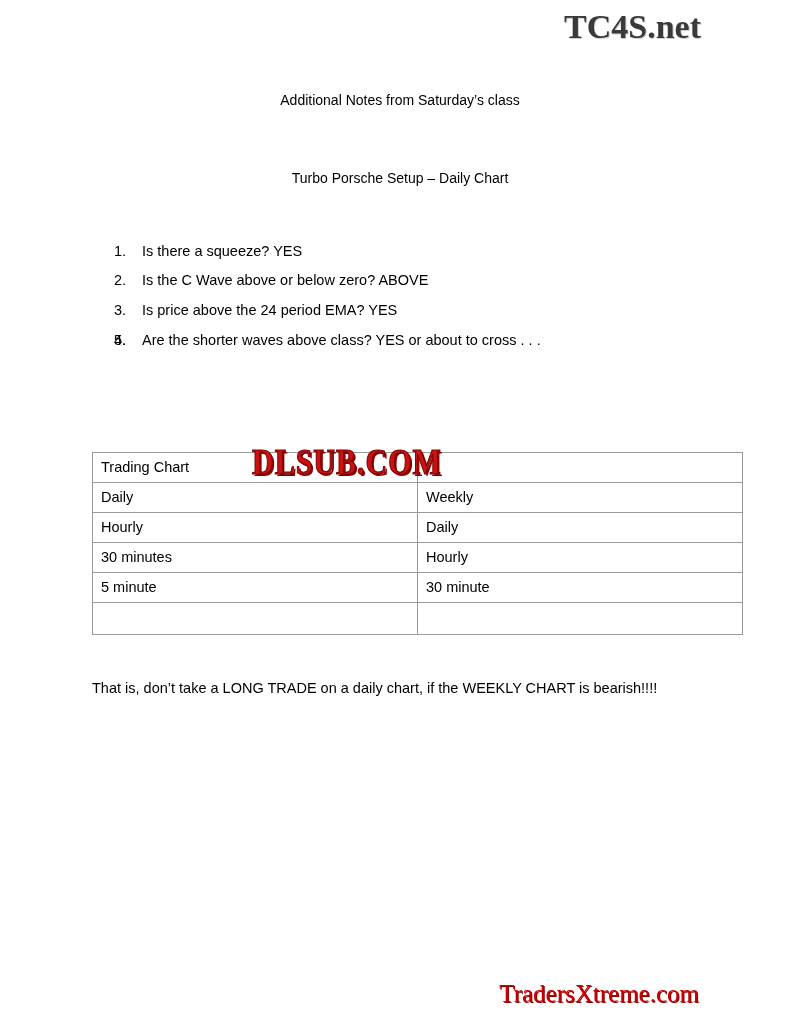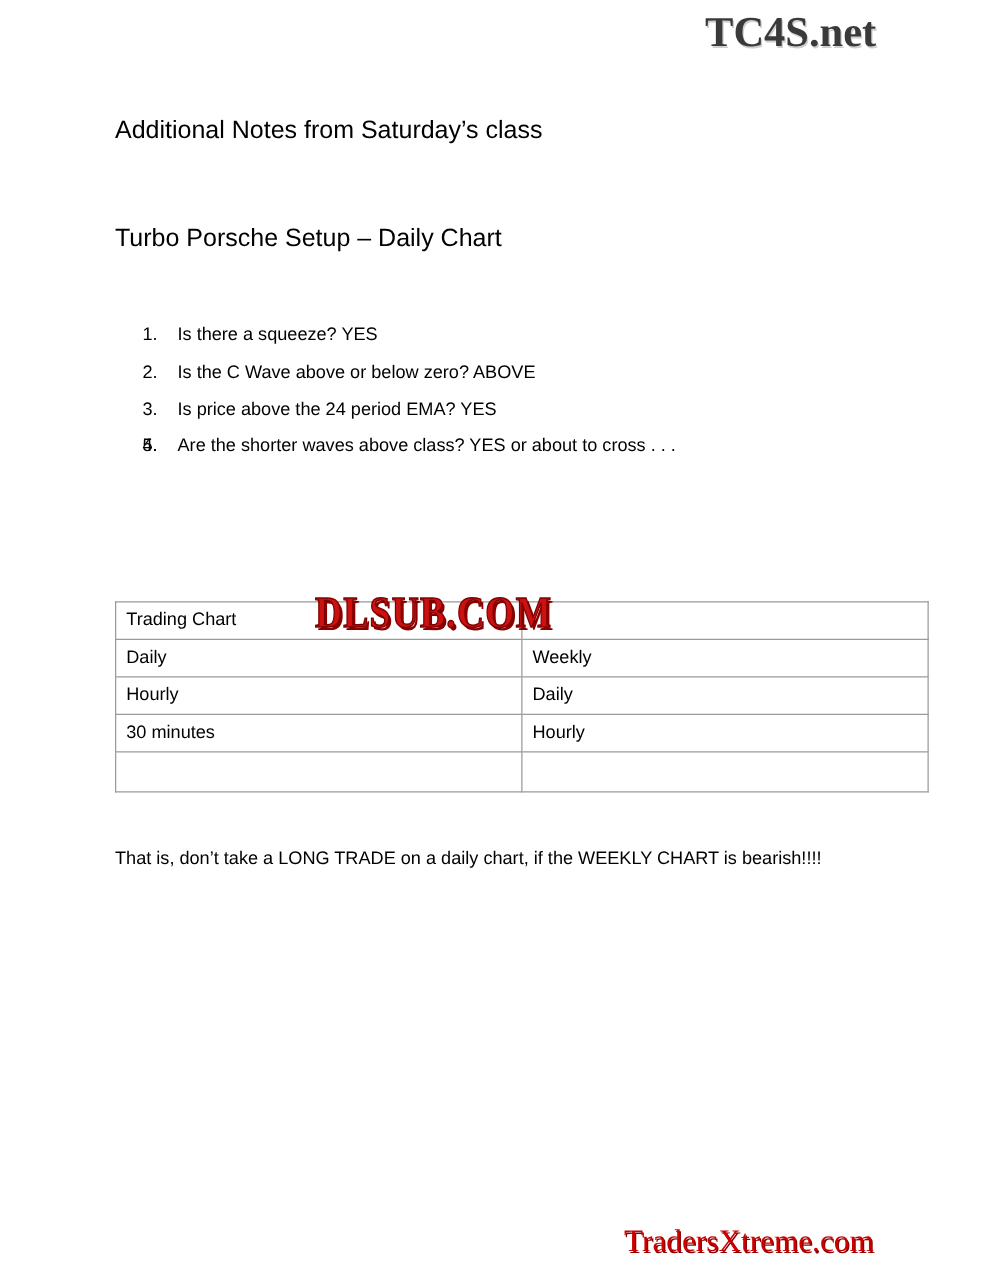"Additional Notes from Saturday’s class" .para { font-size: 20px -> 14px; text-align: none -> center }
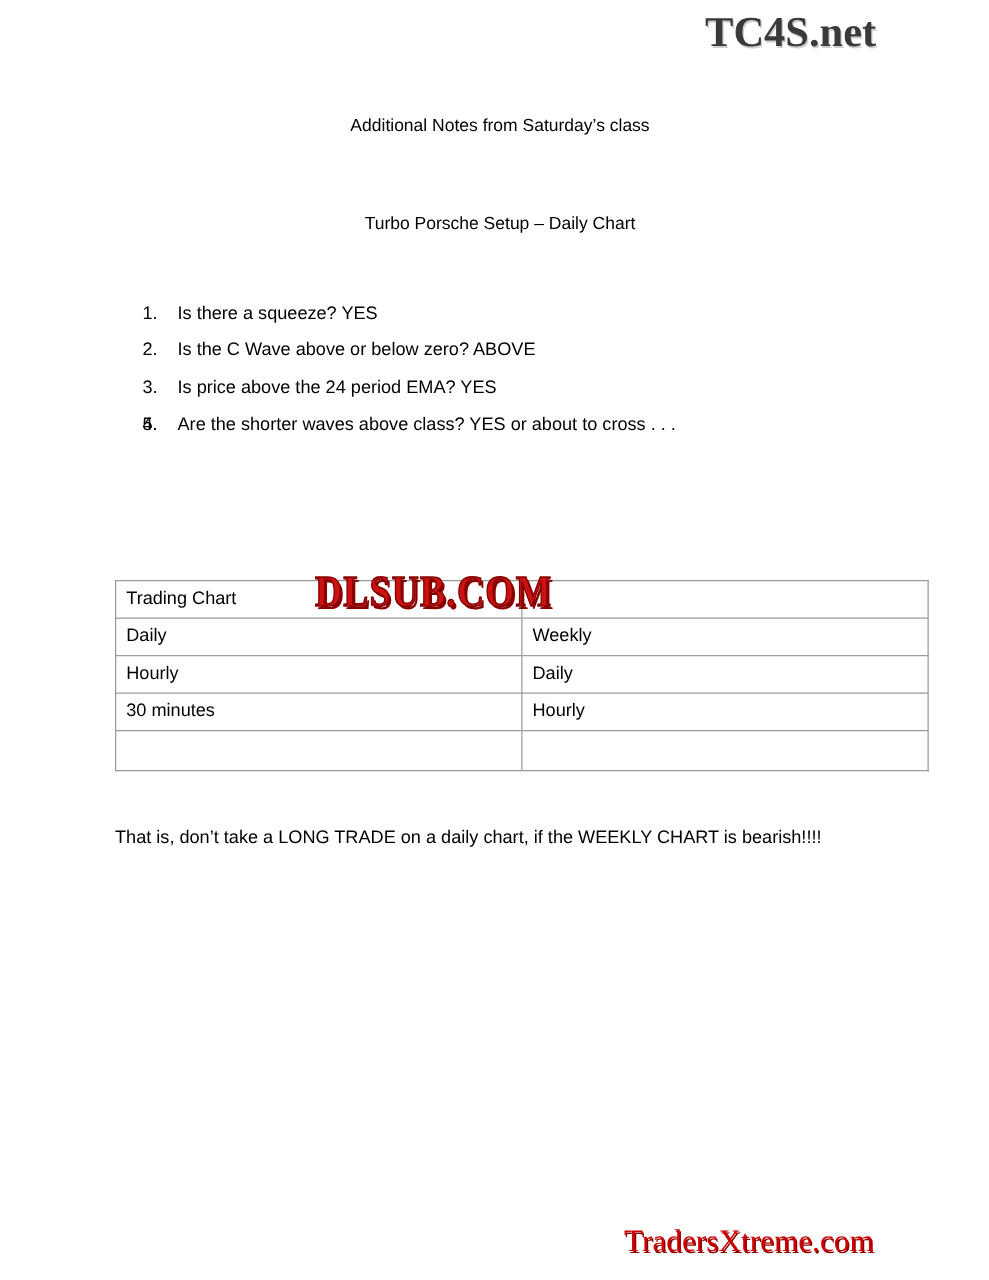"Trading Chart" .tbl-wrap { margin-top: 12px -> 0 }
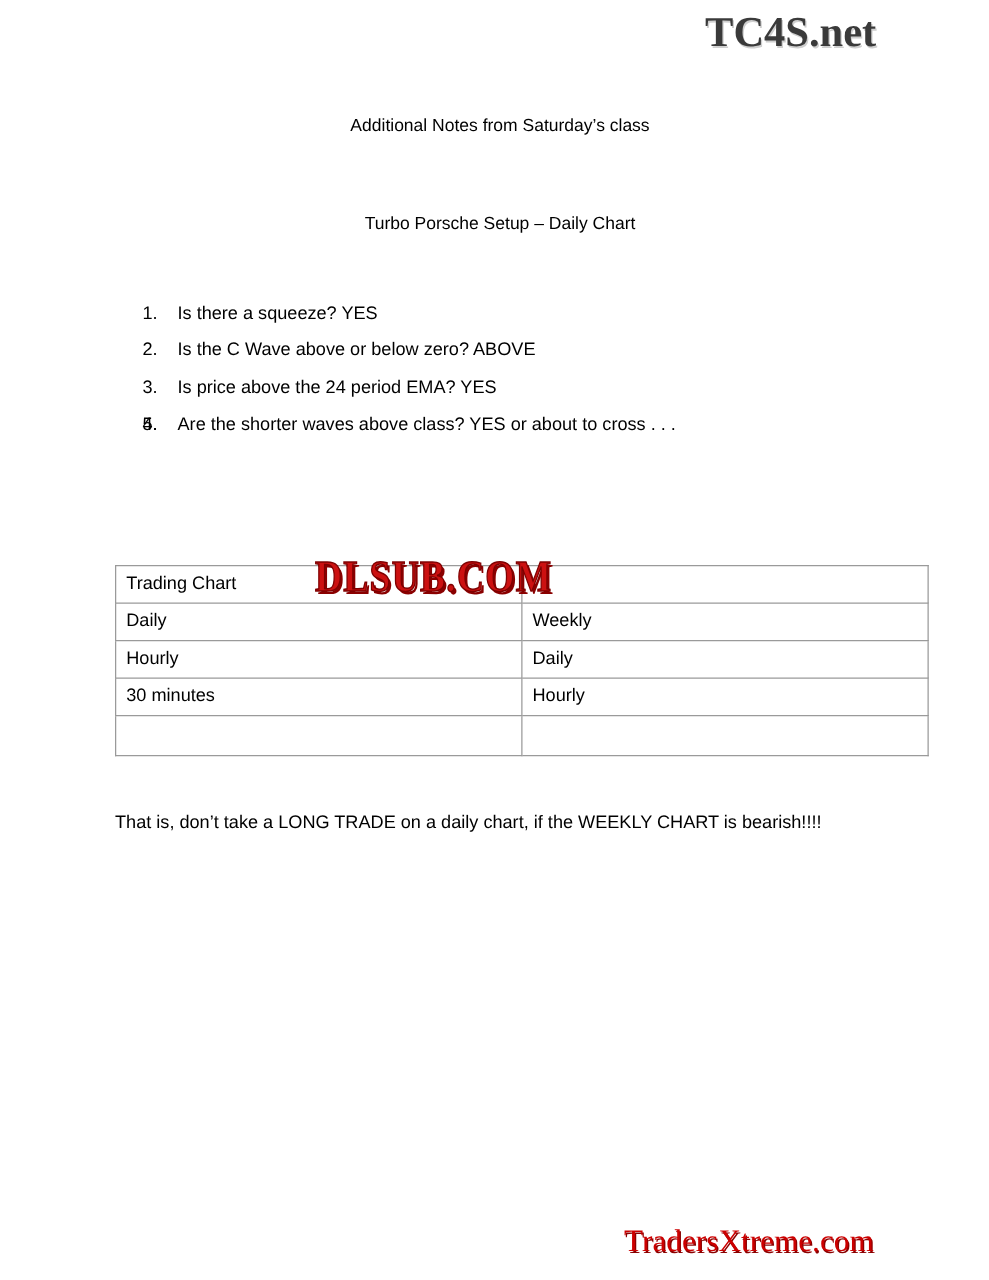"5 minute" tr { html: none -> <tr> <td>5 minute</td> <td>30 minute</td> </tr> }
